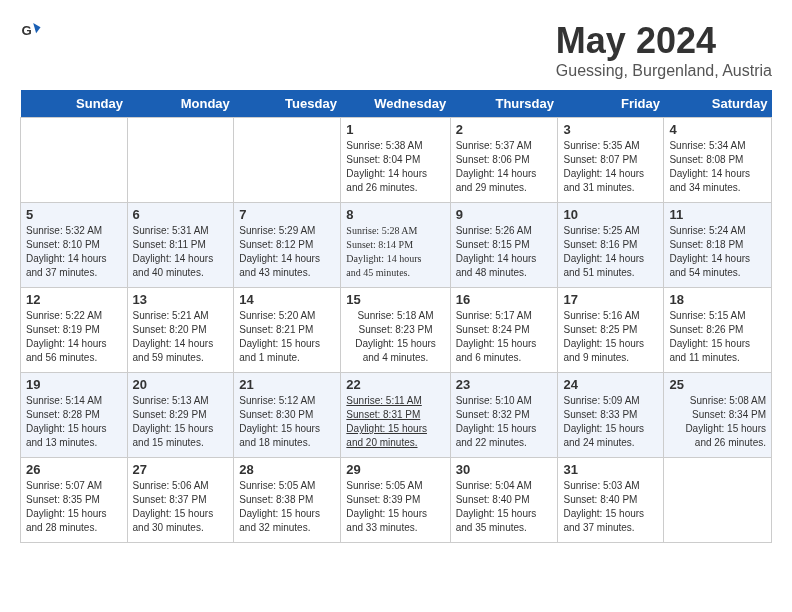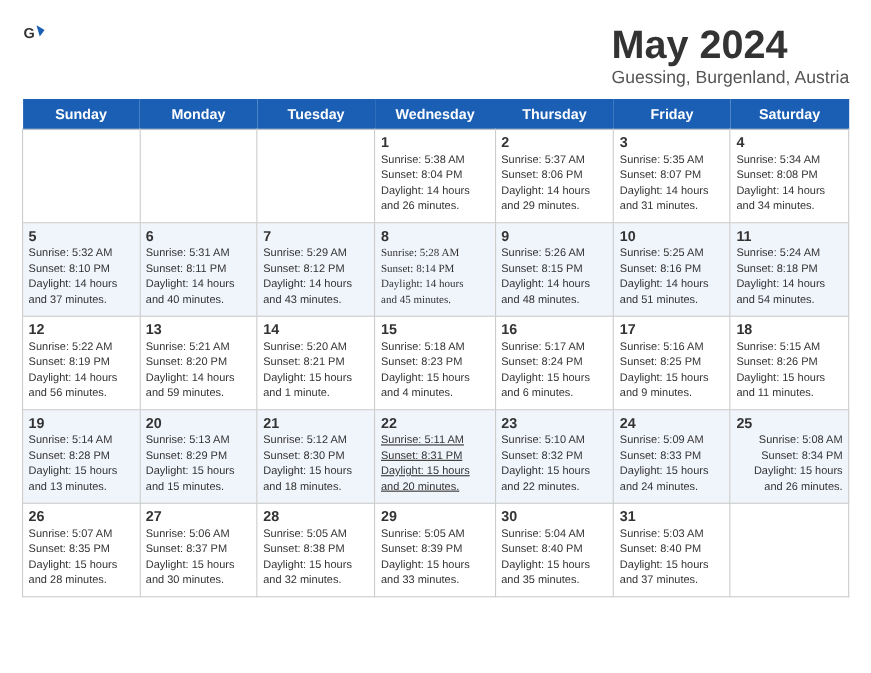"Sunday" thead th { text-align: center -> right }
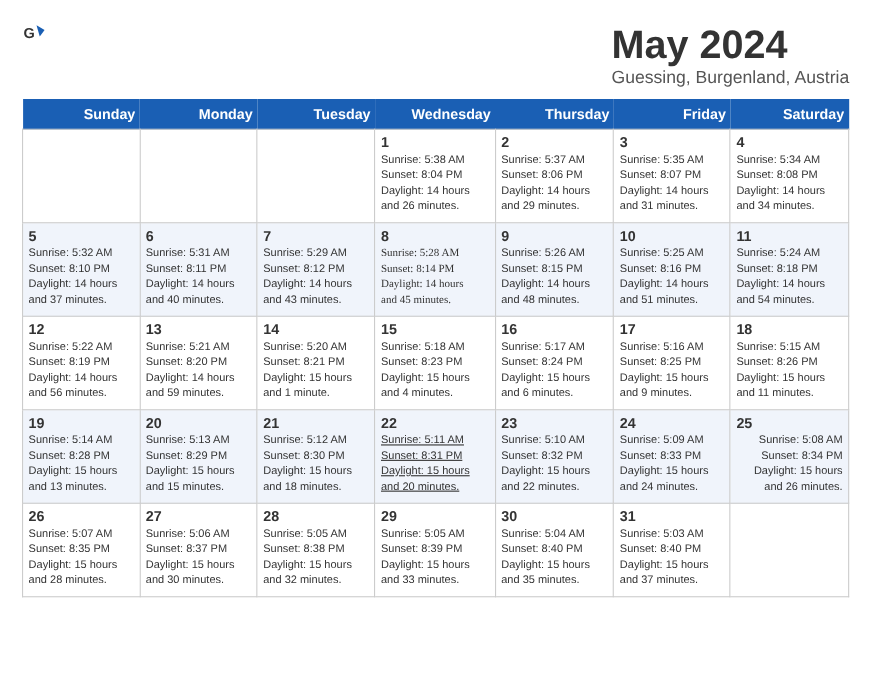"Sunrise: 5:18 AM" div.day-info { text-align: none -> center }
